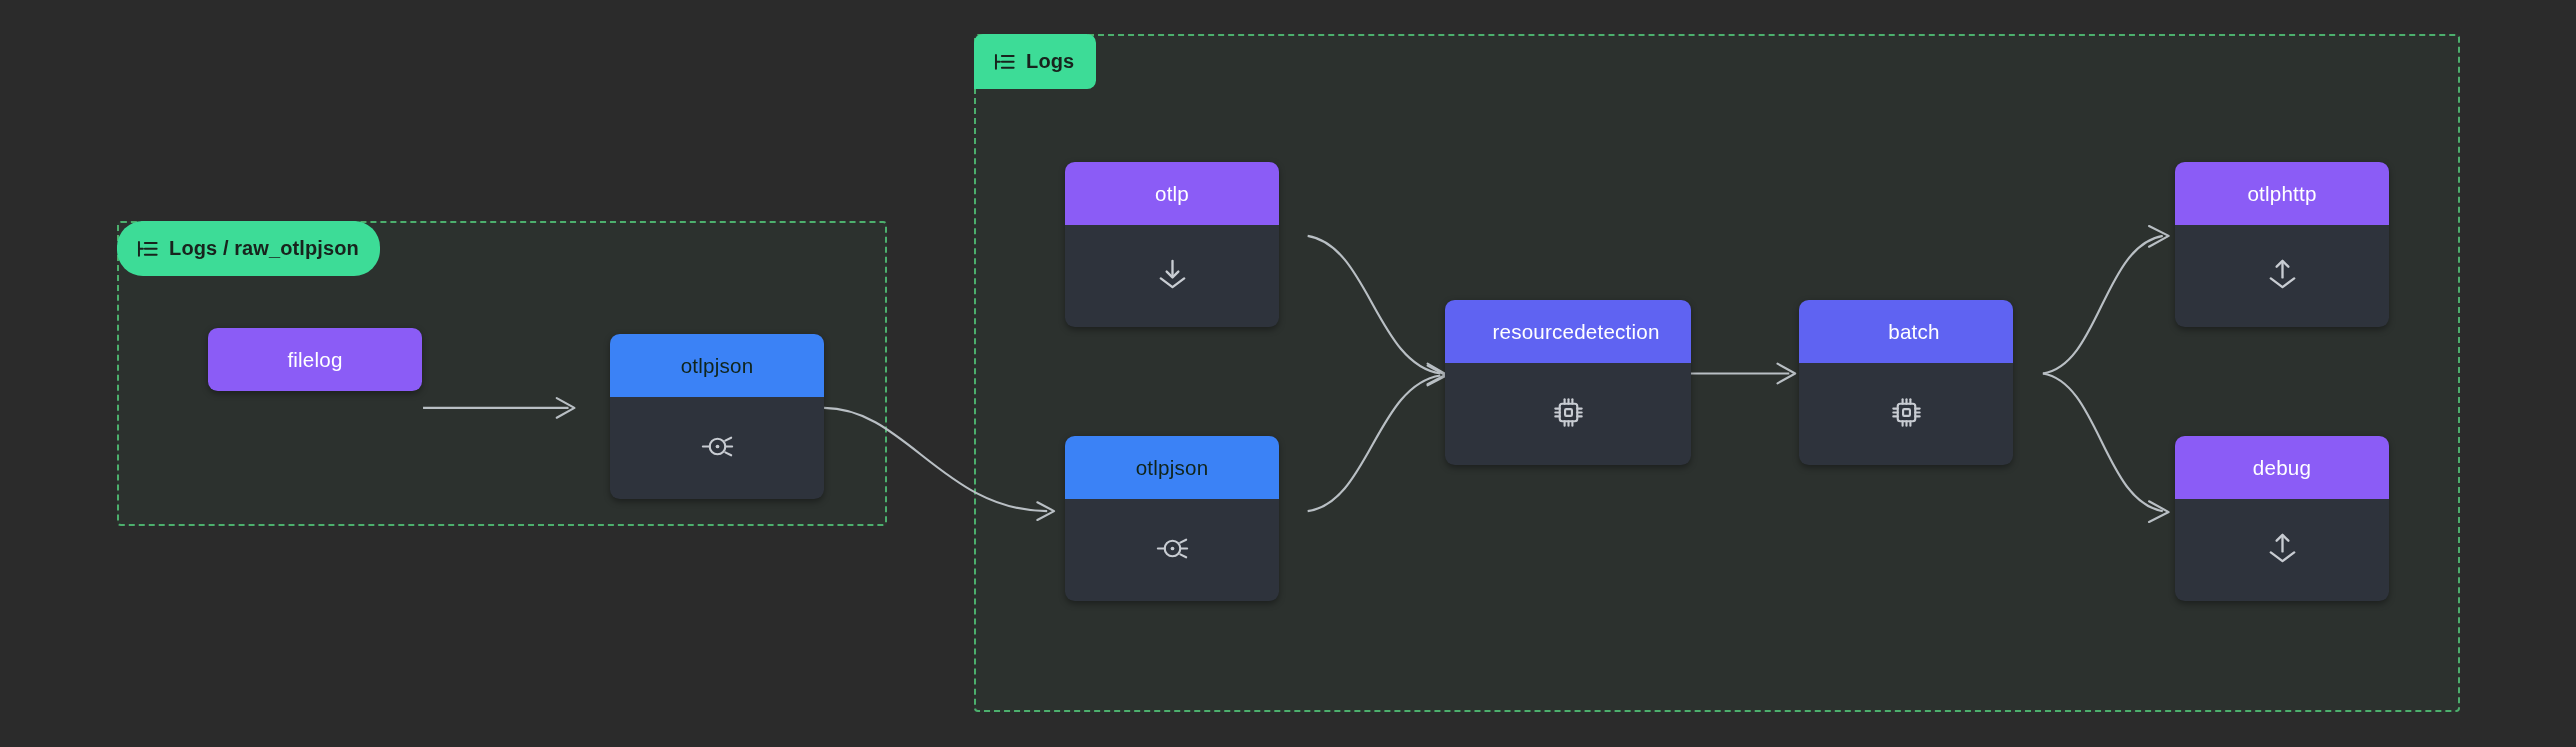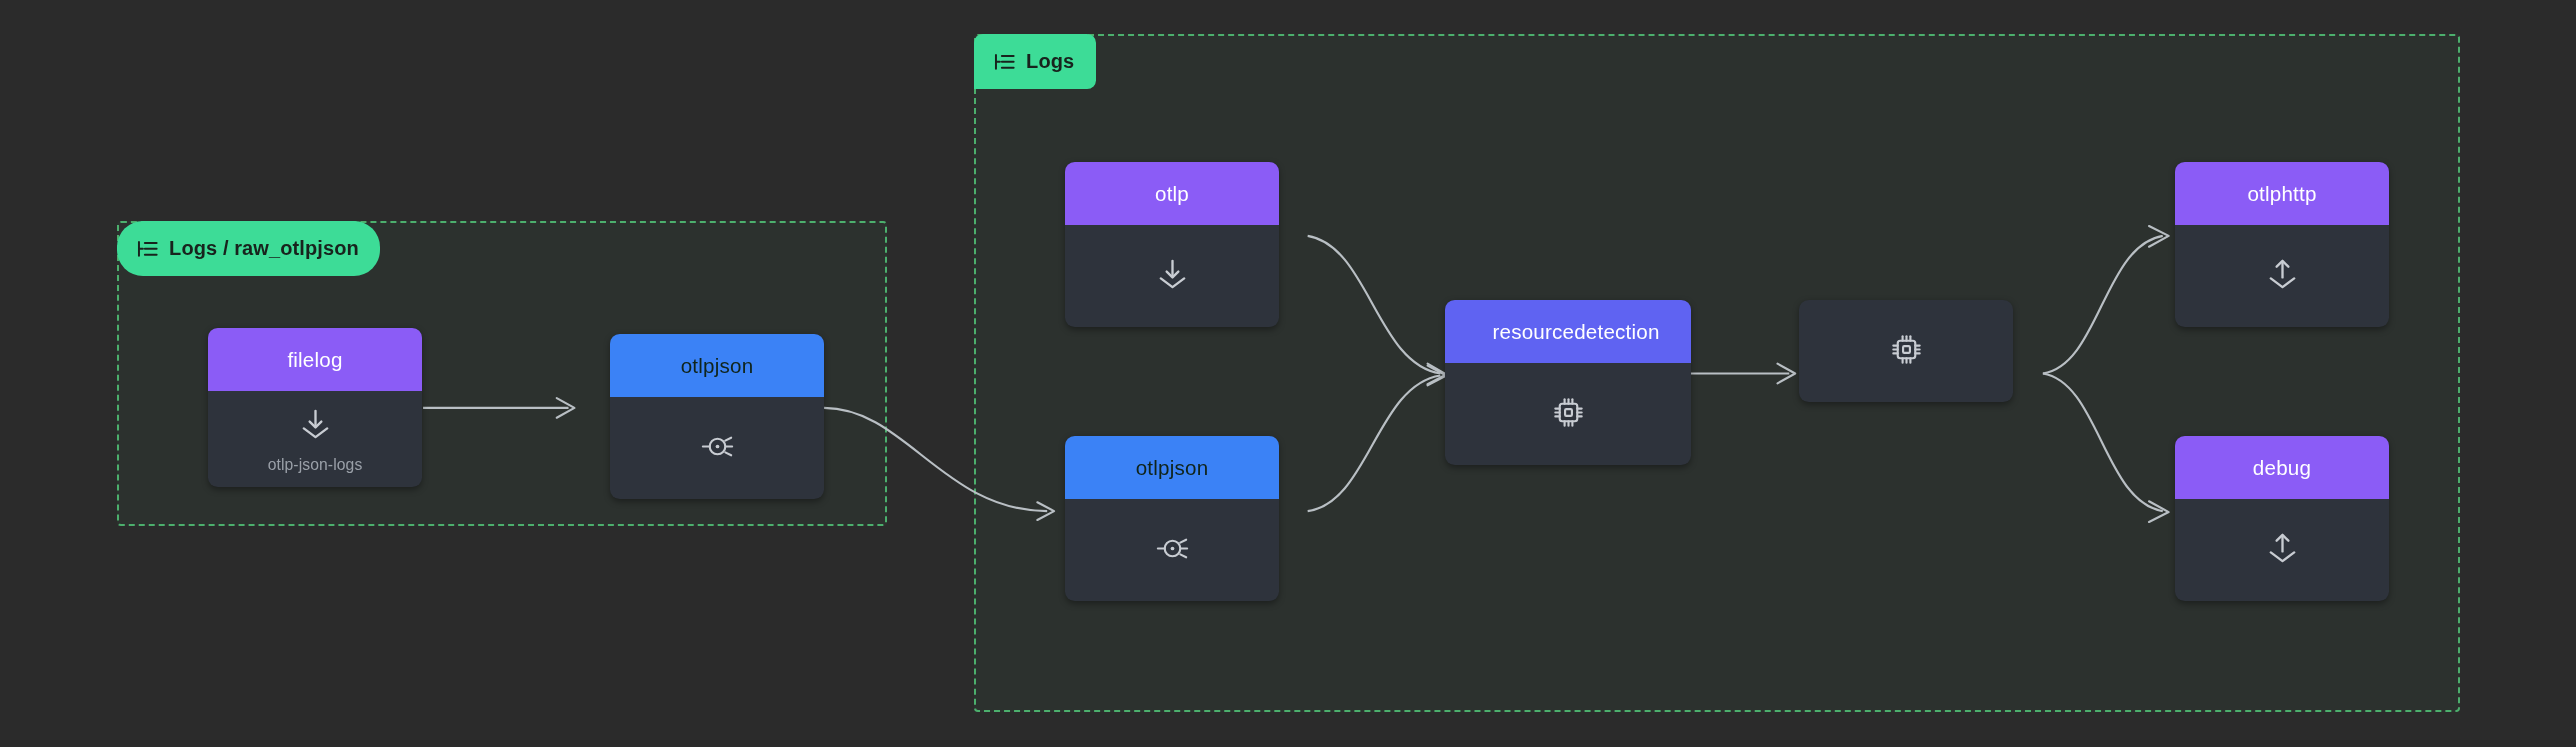"batch" div.node-header { html: none -> <div> <span>batch</span> </div> }
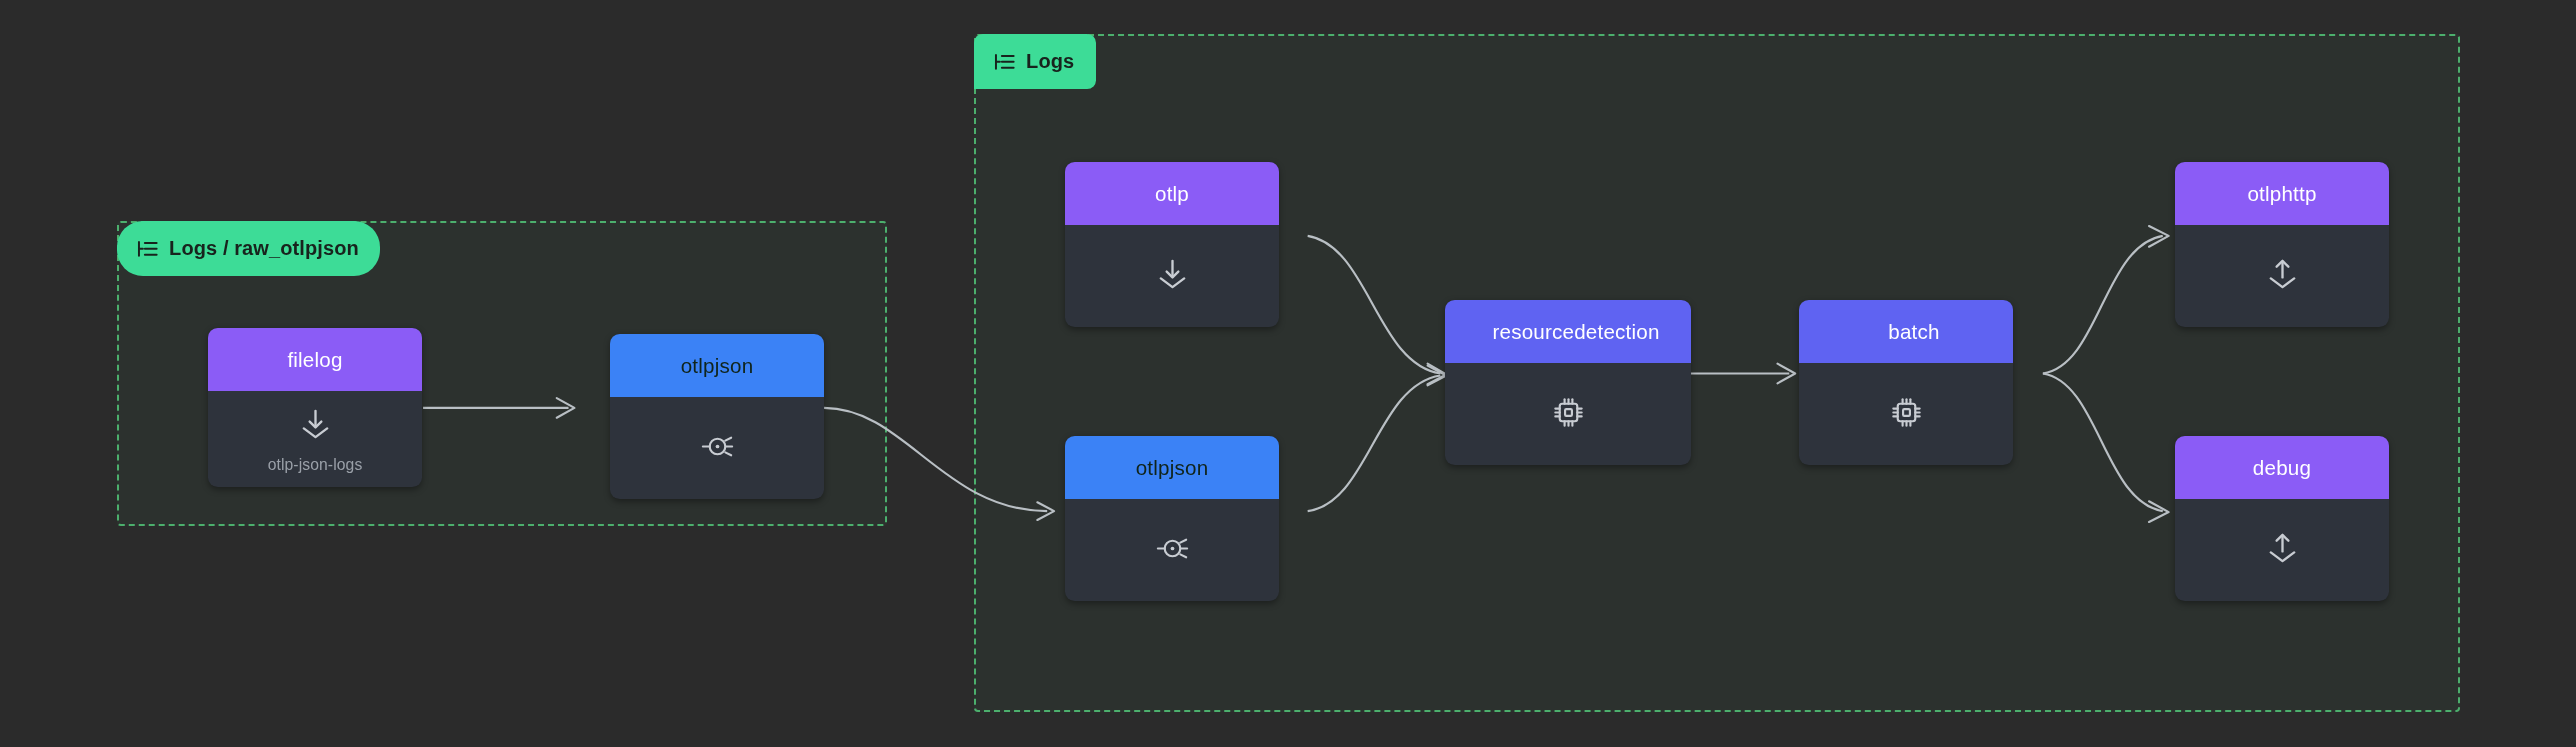"otlp-json-logs" div.node-body { html: <div> <svg> <path></path> <path></path> <path></path> </svg> <div>otlp-json-logs</div> </div> -> none }
